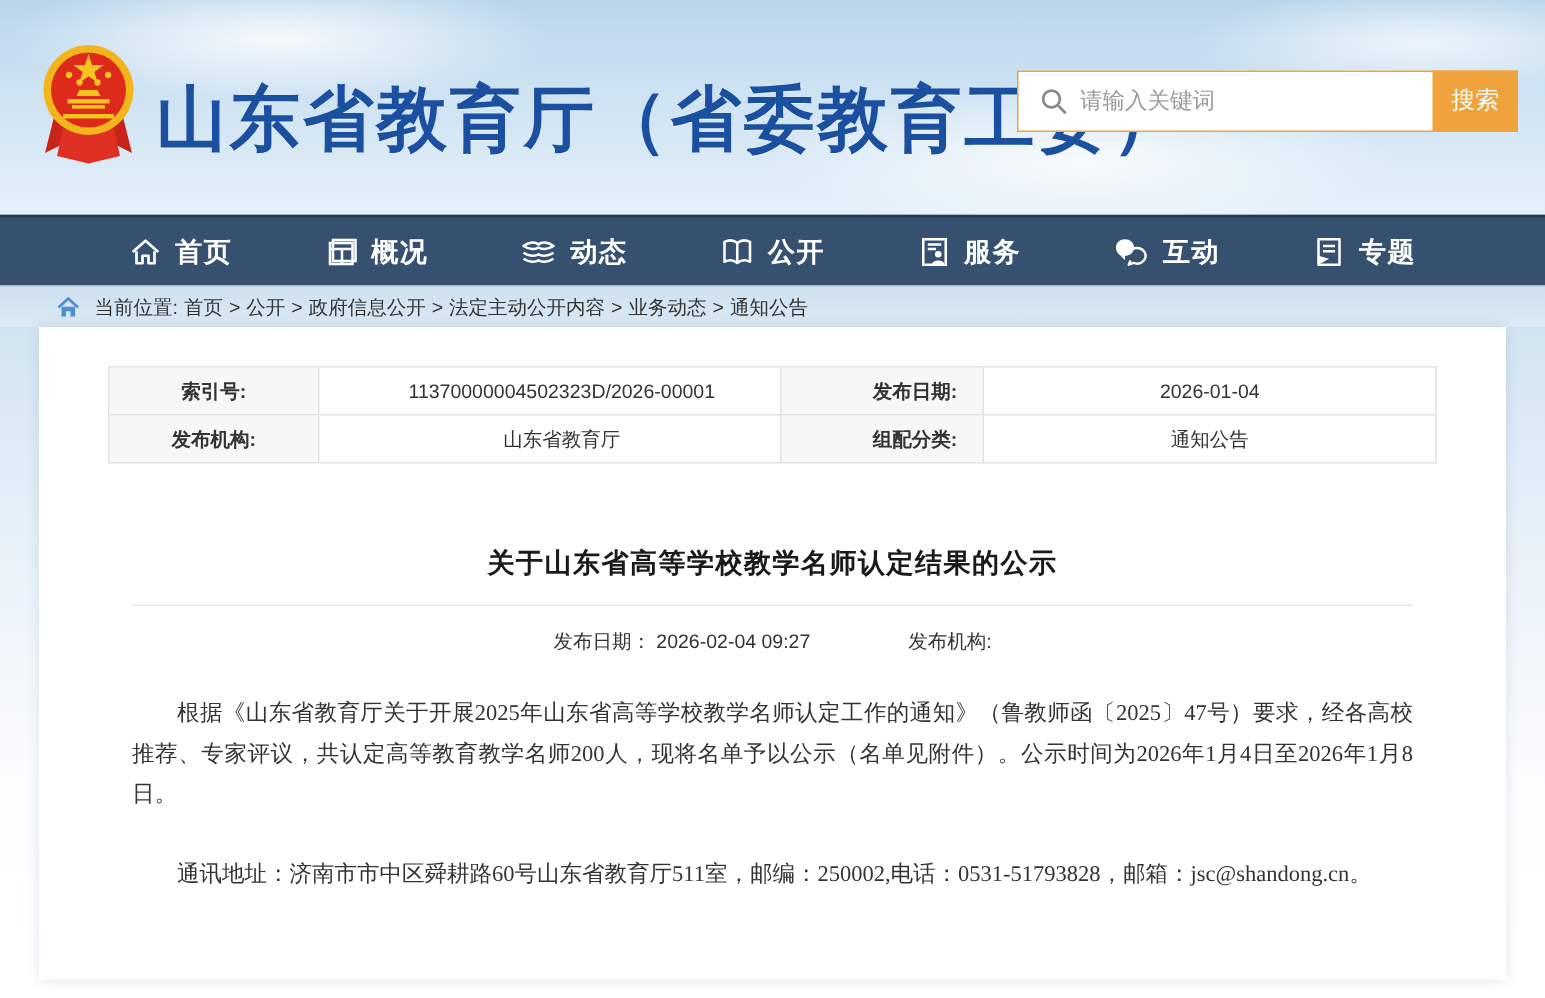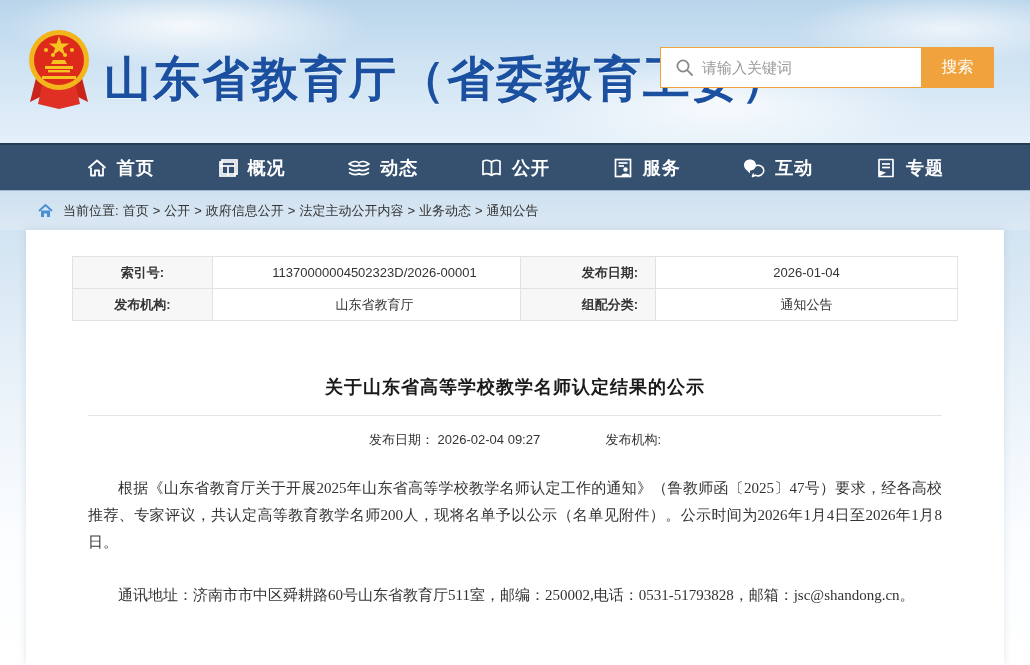"请输入关键词" .searchbar { right: 36px -> 18px }
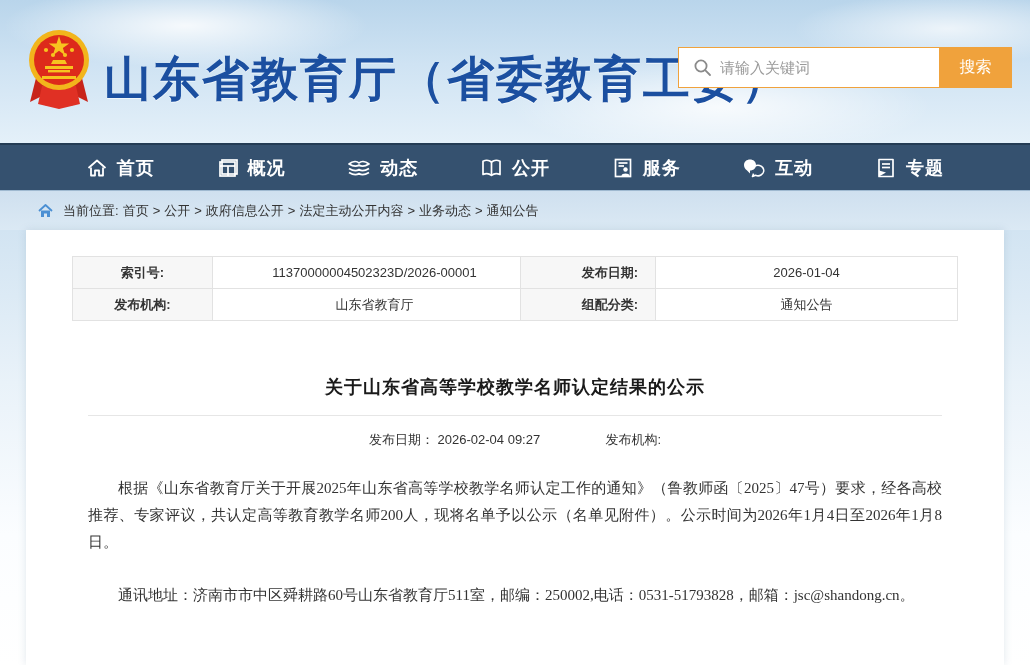"搜索" .search-btn { width: 73px -> 57px }
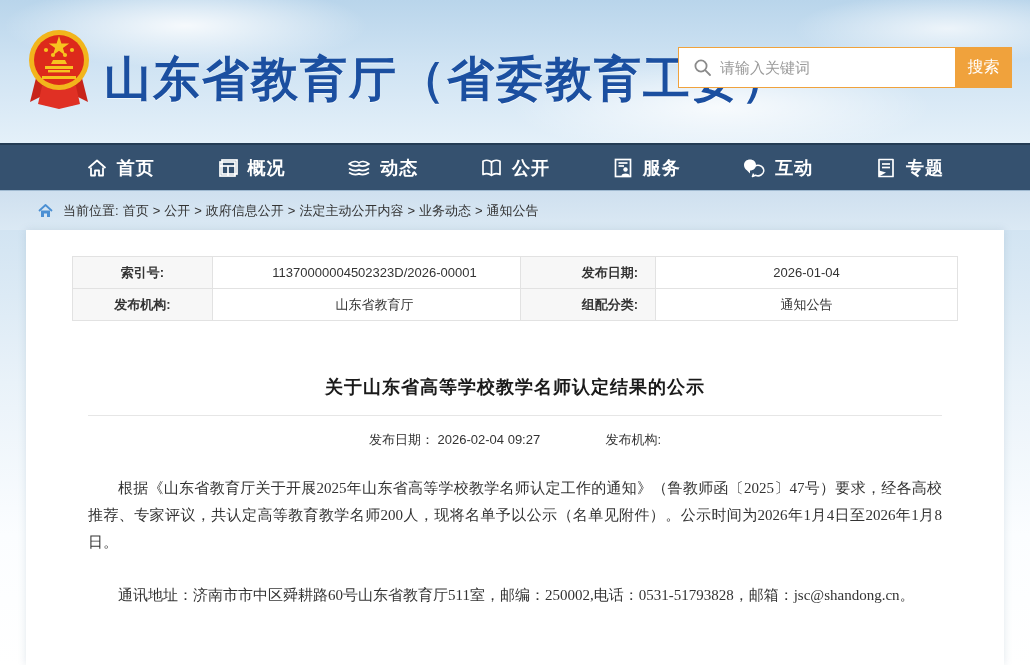"当前位置:" .crumb-band { height: 40px -> 28px }
